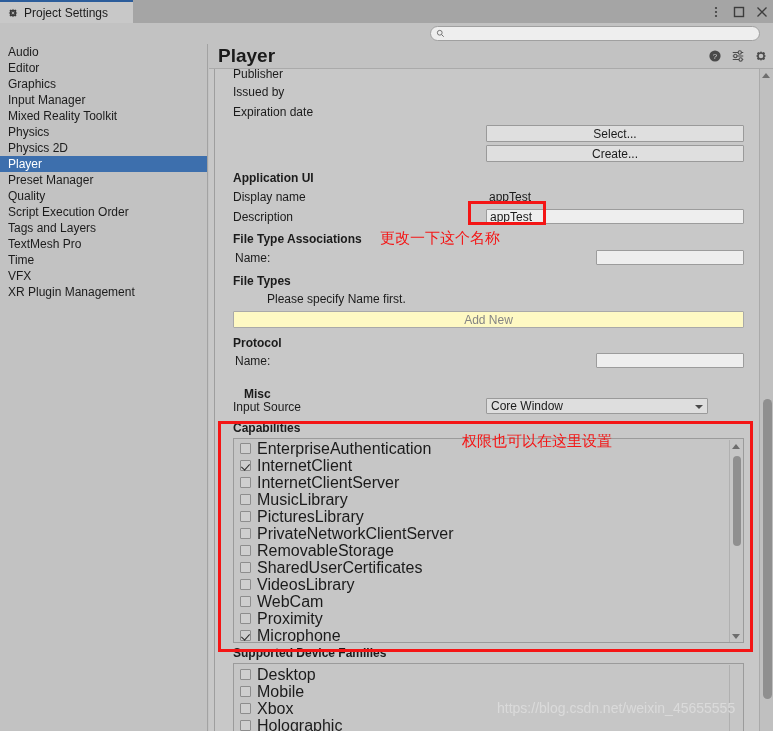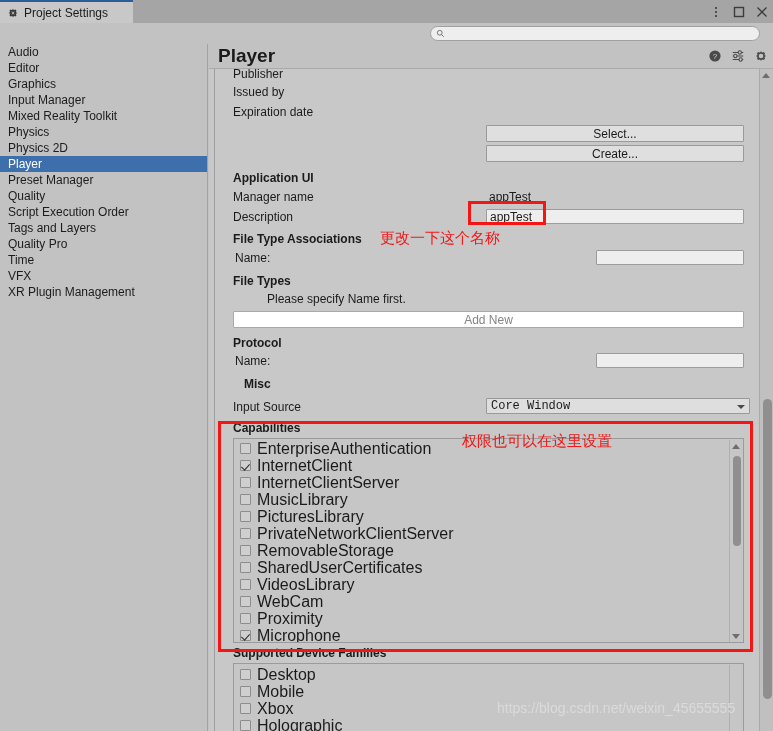"Manager name" div.lbl { text: Manager -> Display }
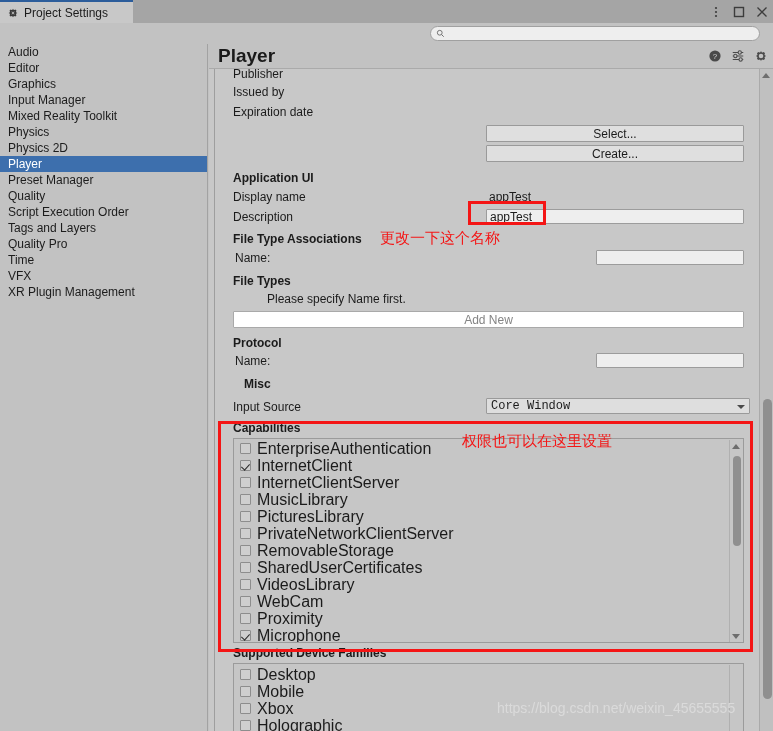"Quality Pro" div.side-item { text: Quality -> TextMesh }
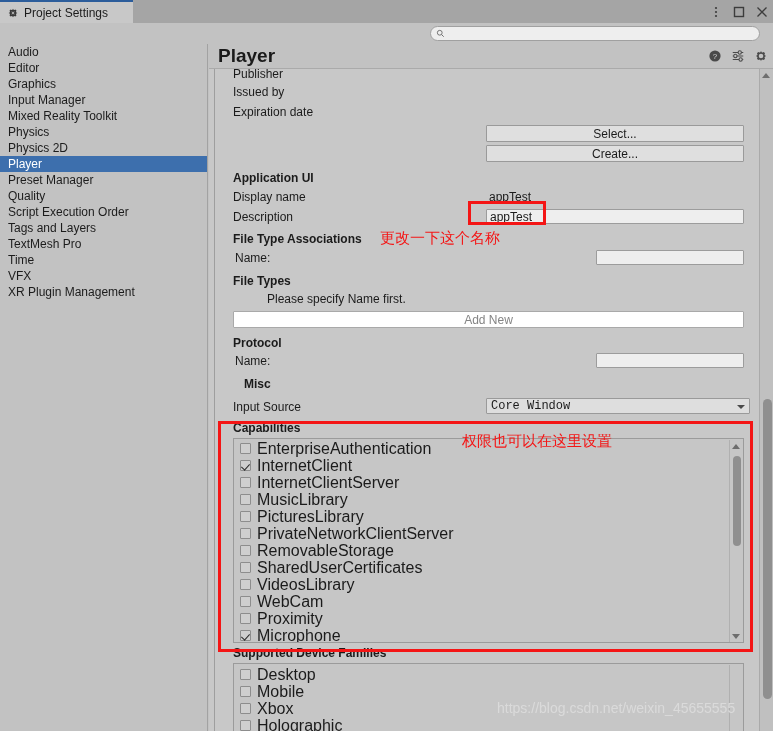"Add New" .ubtn.disabled { background: #ffffff -> #fef9c3 }
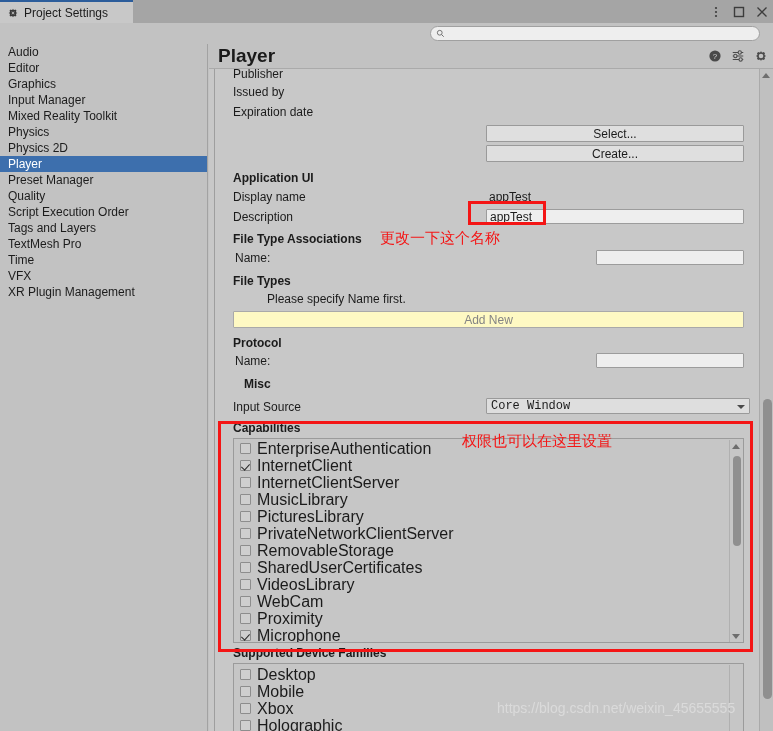"Misc" div.lbl { top: 306px -> 316px }
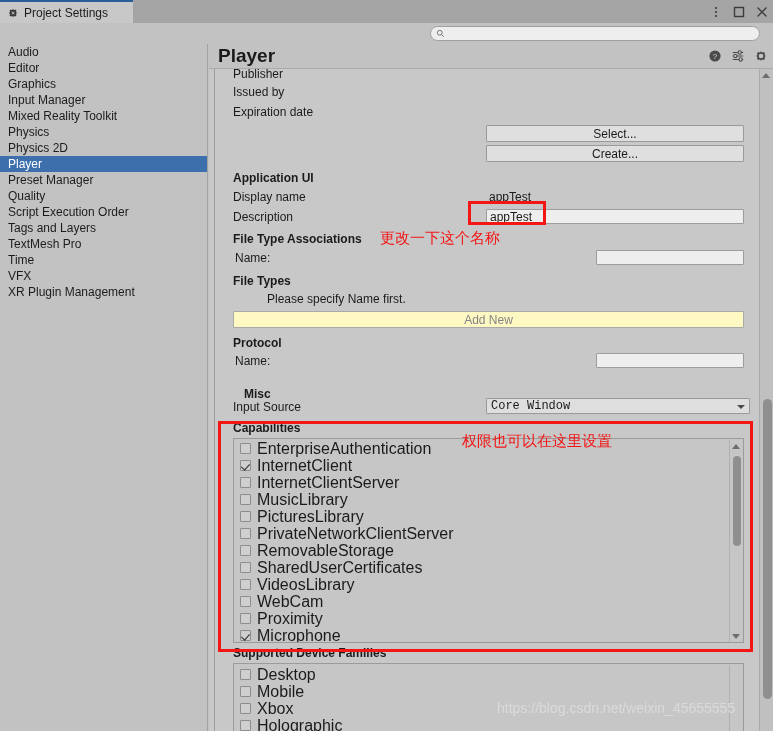"Core Window" div.dropdown { font-family: Liberation Mono, monospace -> none; width: 264px -> 222px }
